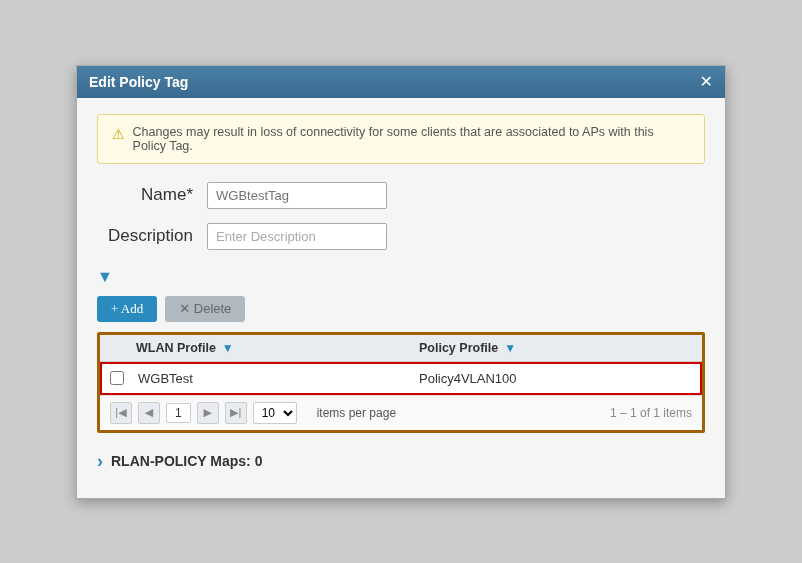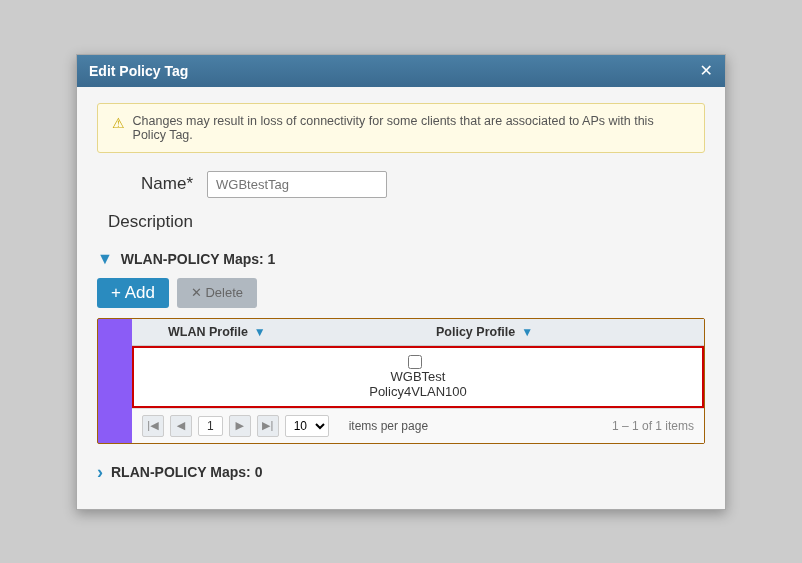"Enter Description" input.form-input { html: none -> <input> }
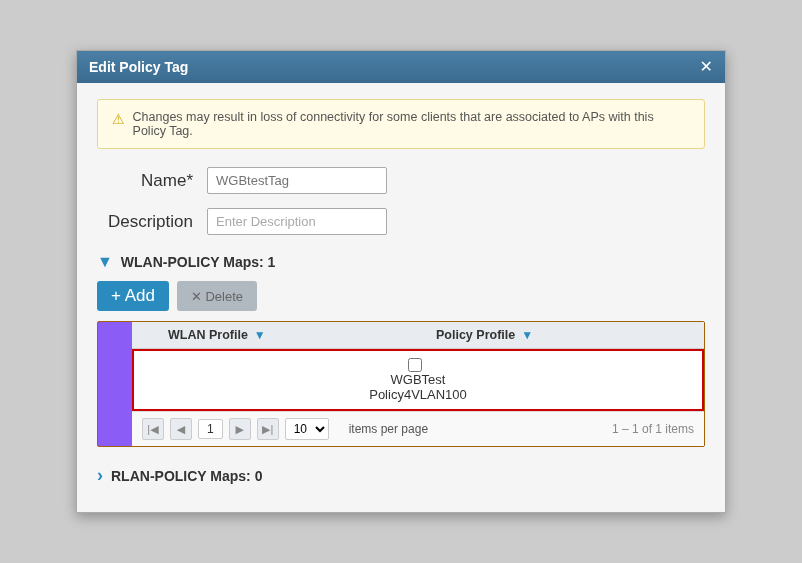"WLAN-POLICY Maps: 1" span.section-title { html: <span>WLAN-POLICY Maps: 1</span> -> none }
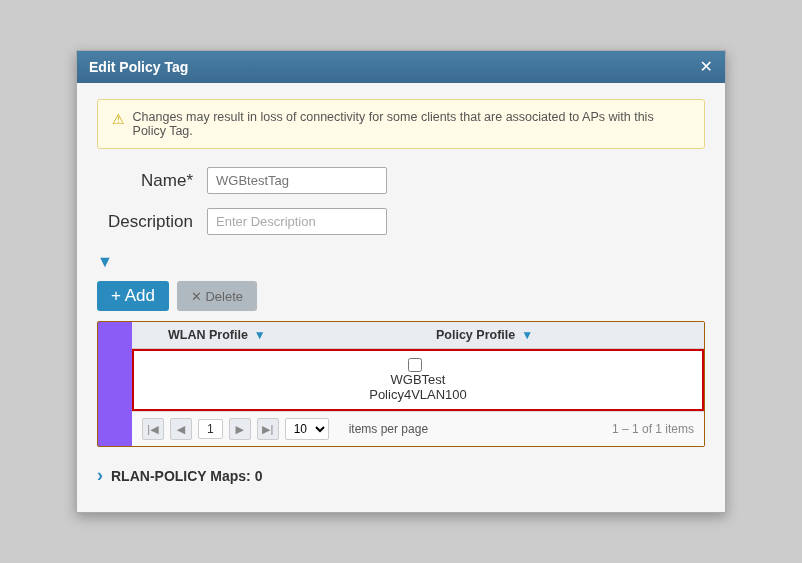"+ Add" .btn-add { font-family: none -> Liberation Serif, serif; font-size: 17px -> 13px }
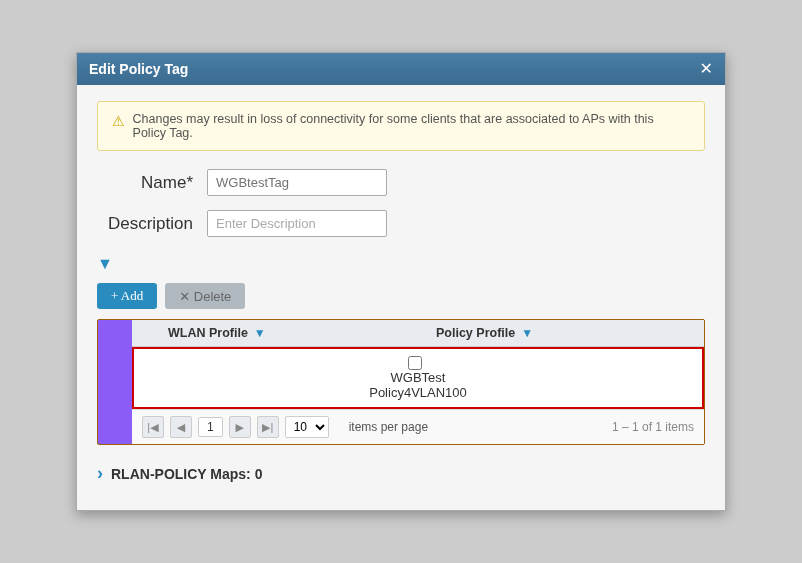"WLAN Profile" .table-container { background: #8b5cf6 -> #f9a8d4; border: 1px solid #a16207 -> 3px solid #a16207; padding-left: 34px -> none }
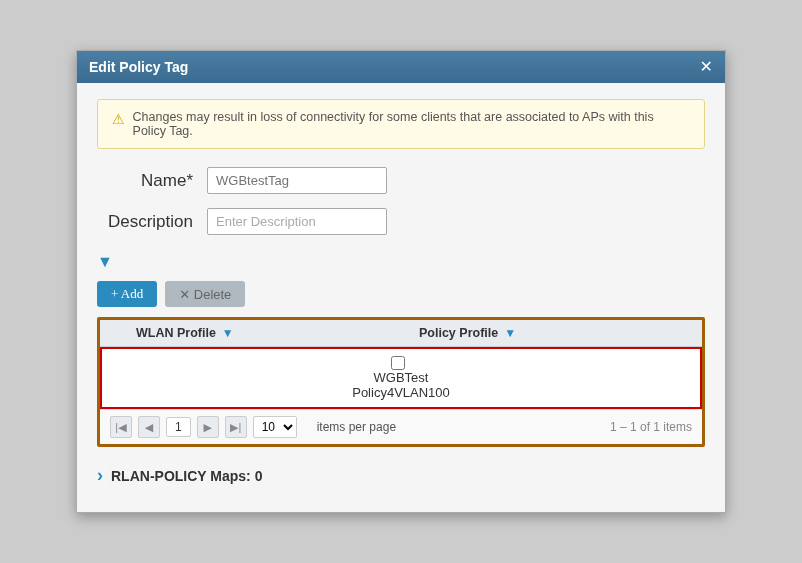"WGBTest" .table-row-data { flex-direction: column -> none }
